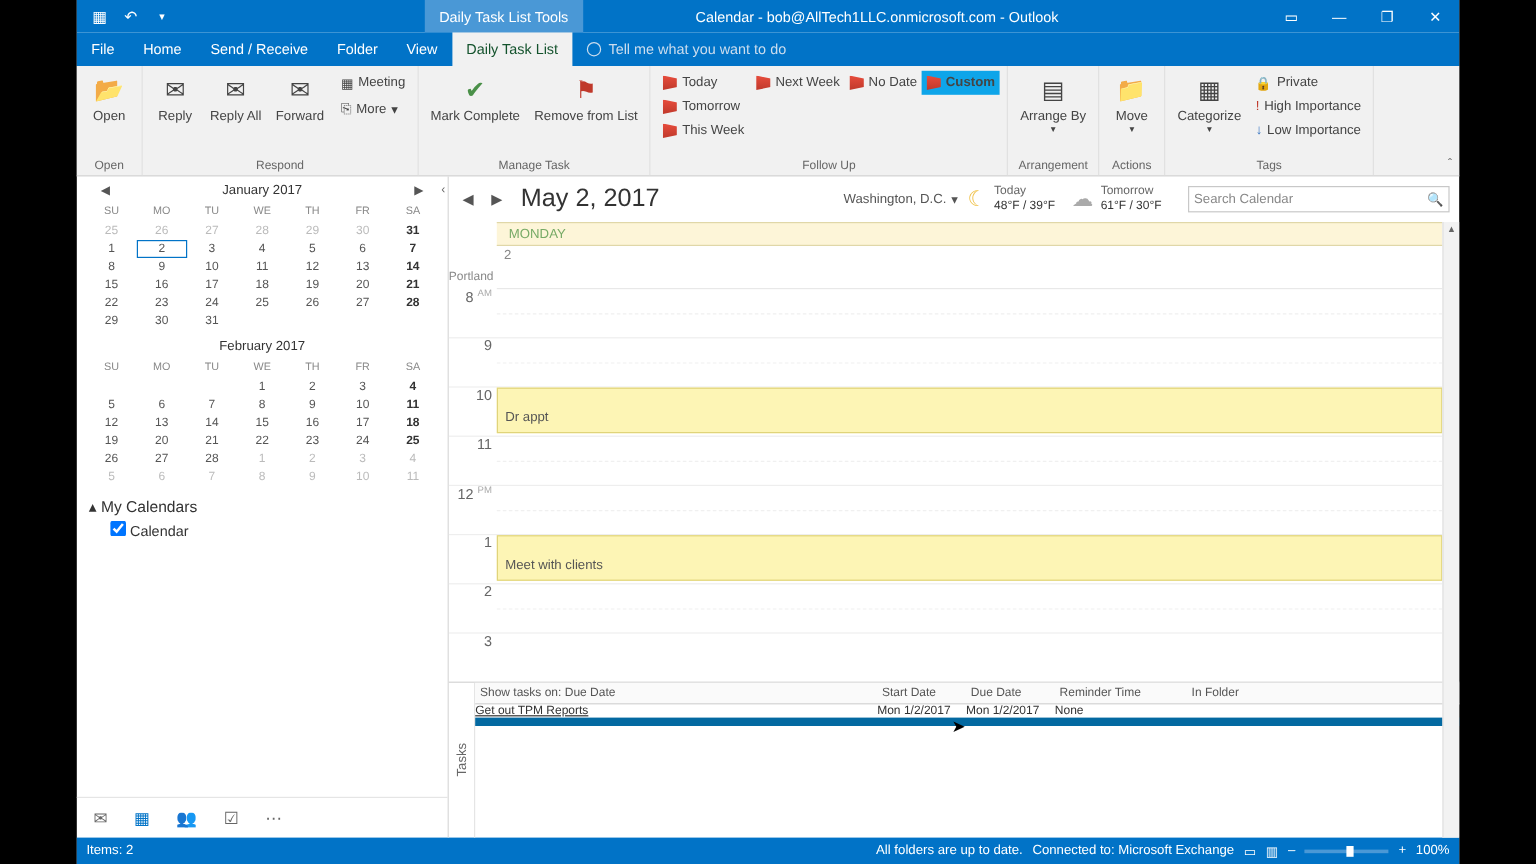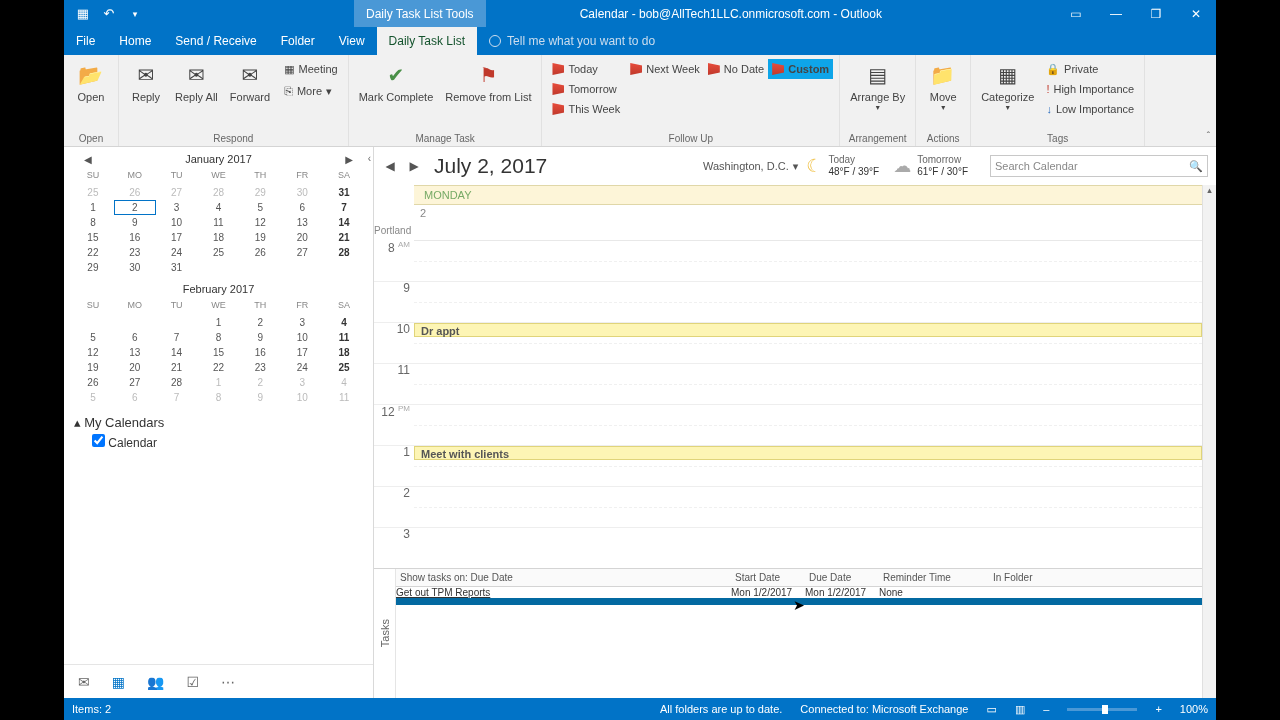"July 2, 2017" div.date { text: July -> May }
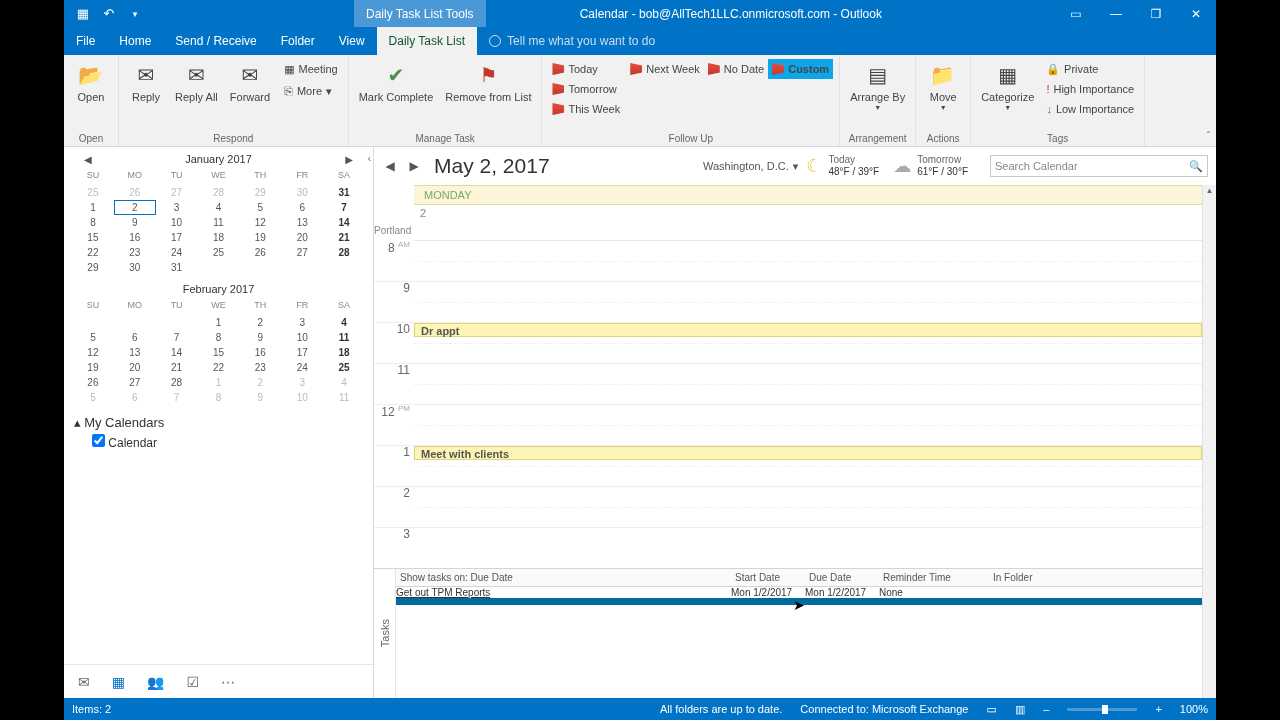"Dr appt" .appt { font-weight: bold -> normal; padding: 1px 6px -> 18px 6px }
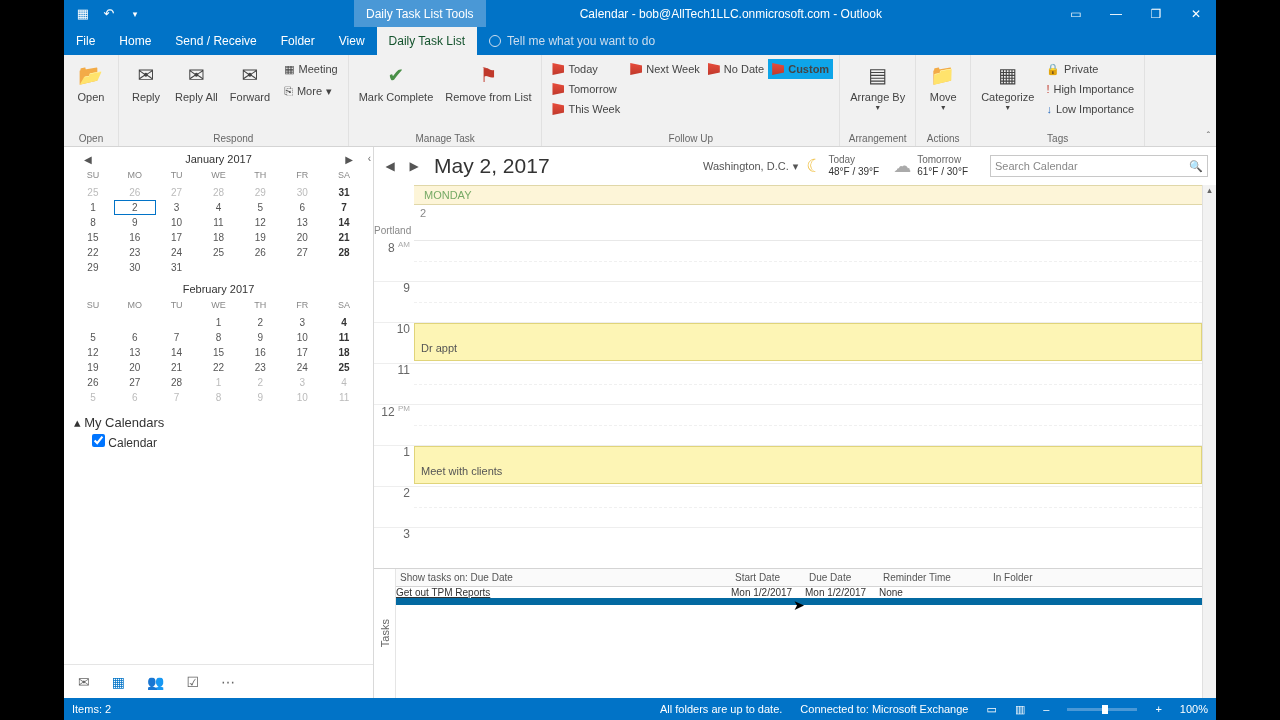"All folders are up to" .status .right { gap: 18px -> 8px }
